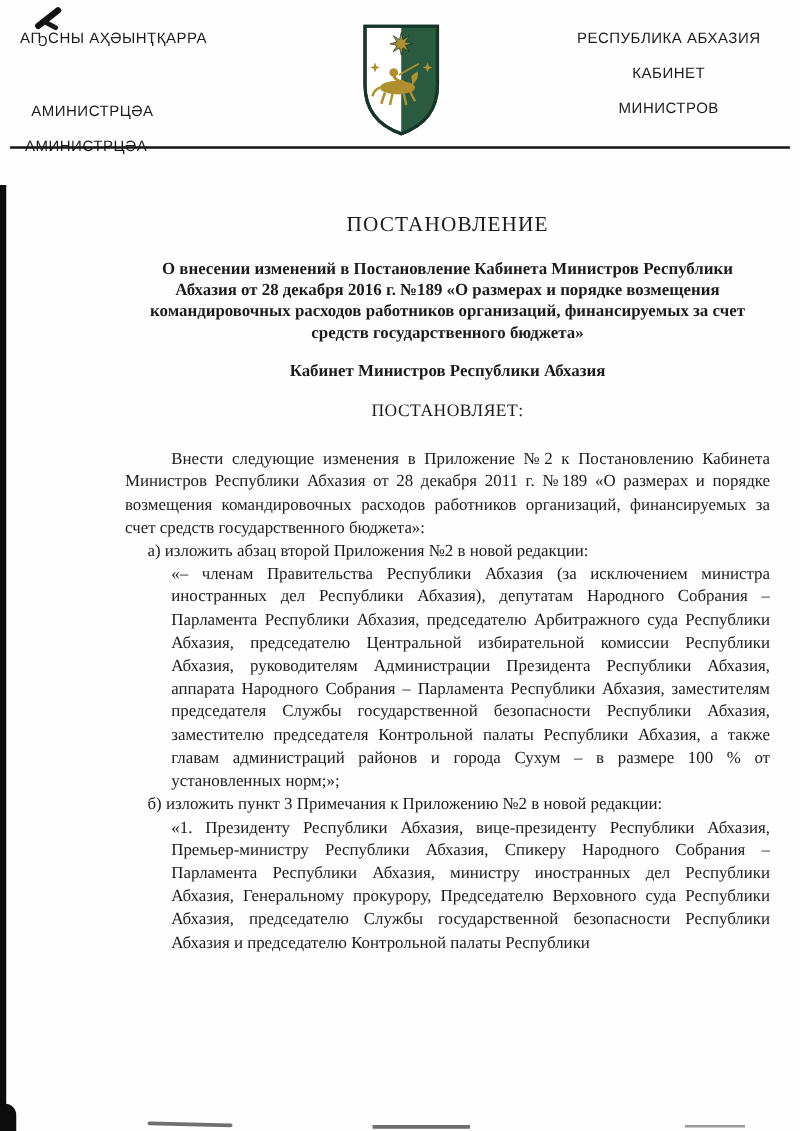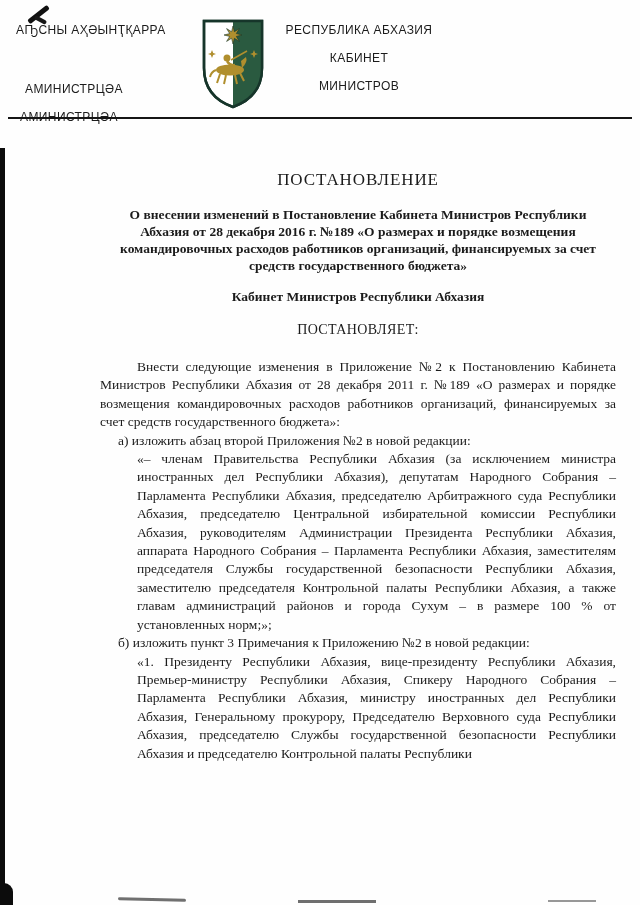"АҦСНЫ АҲӘЫНҬҚАРРА" .letterhead { justify-content: flex-start -> space-between }
